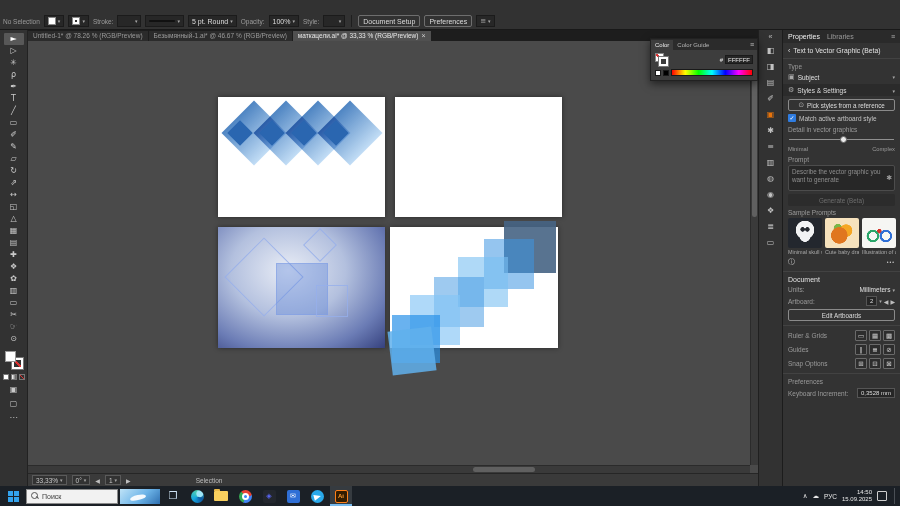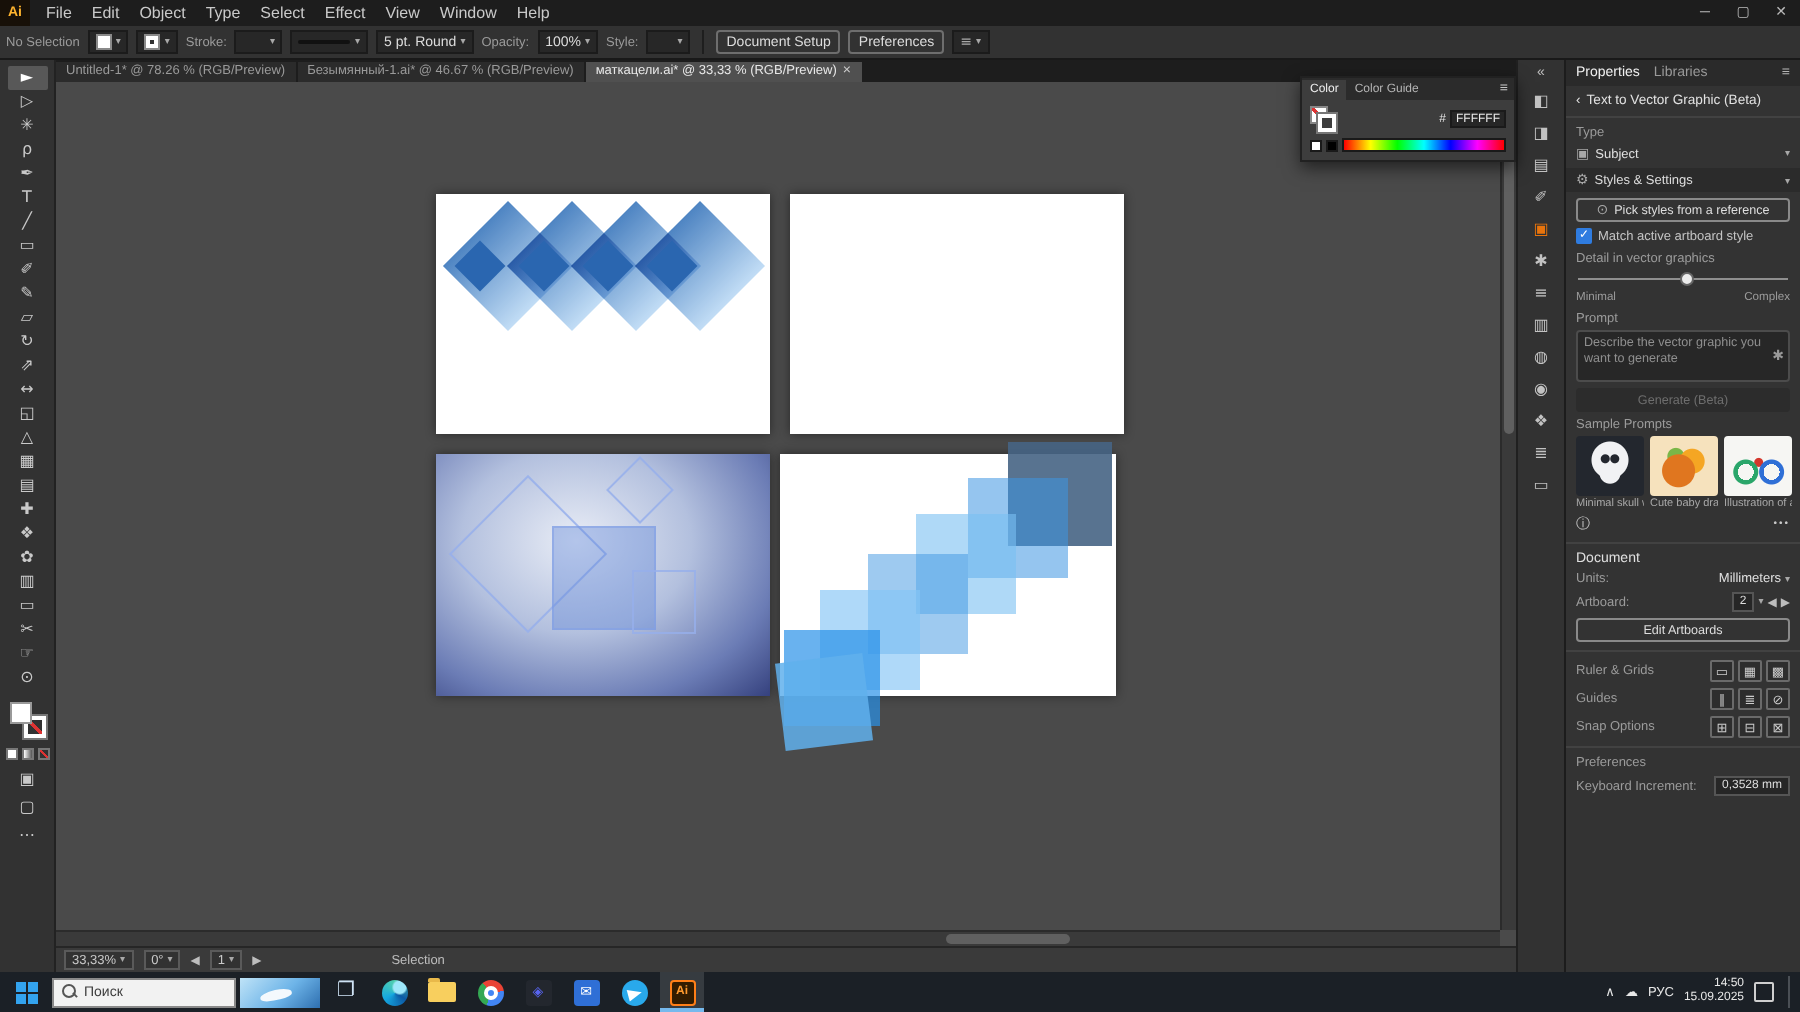"File" div.menubar { html: <div> <span>Ai</span> <span>File</span> <span>Edit</span> <span>Object</span> <span>Type</span> <span>Select</span> <span>Effect</span> <span>View</span> <span>Window</span> <span>Help</span> <div> <span>─</span> <span>▢</span> <span>✕</span> </div> </div> -> none }
